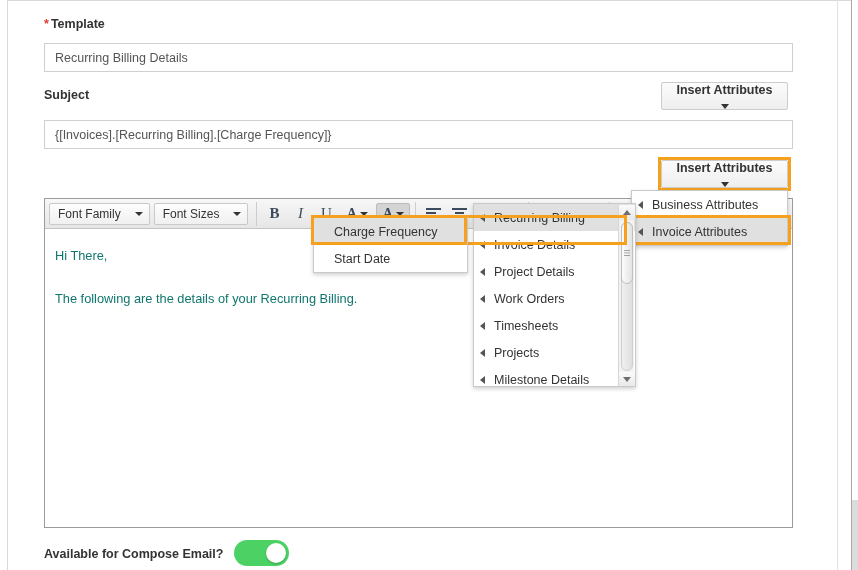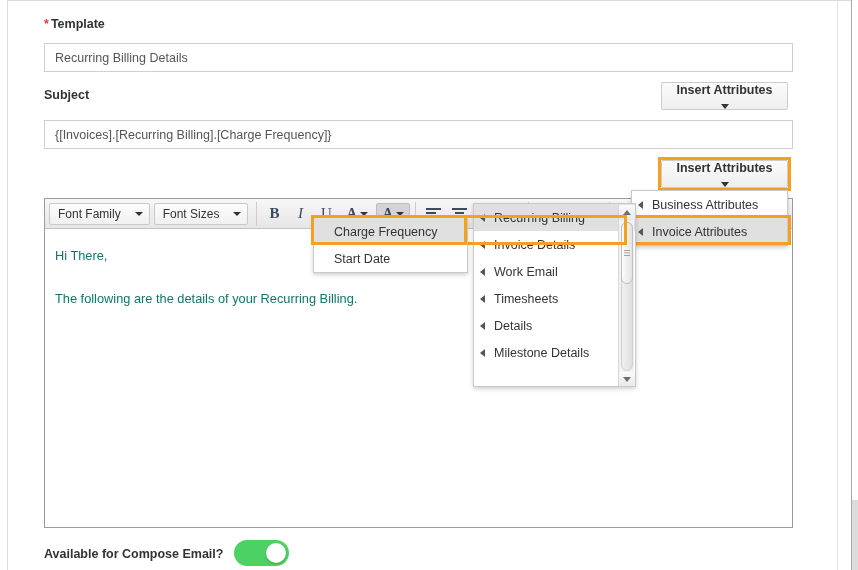"Project Details" div.menu-item { html: none -> <div> <span></span> <span>Project Details</span> </div> }
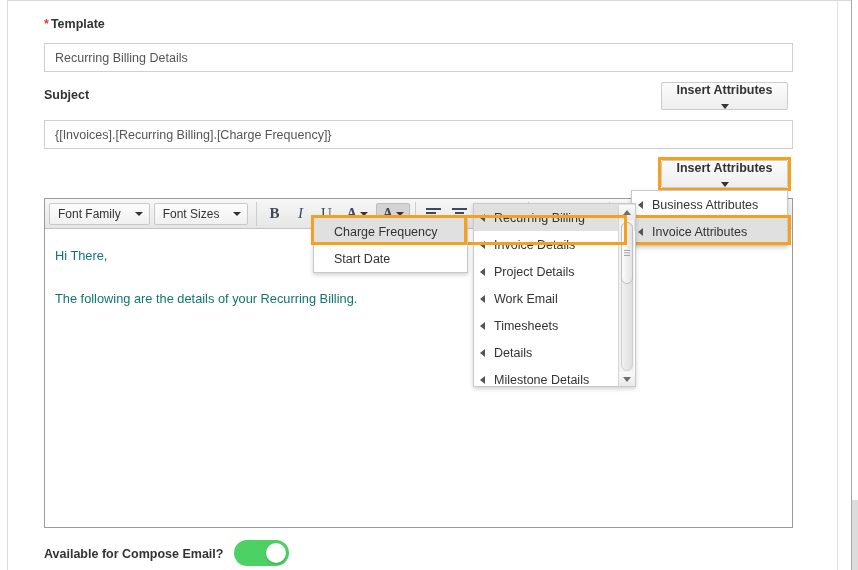"Work Email" span { text: Email -> Orders }
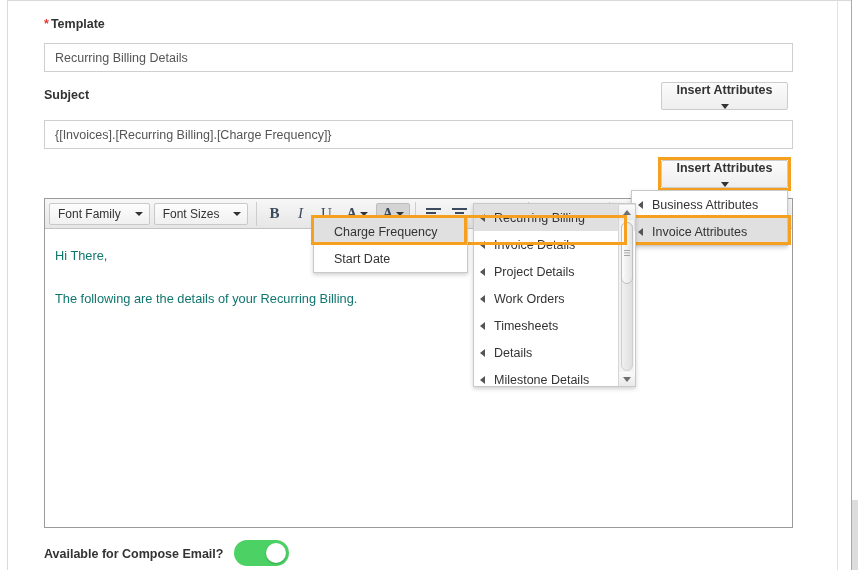"Details" span { text: Details -> Projects }
